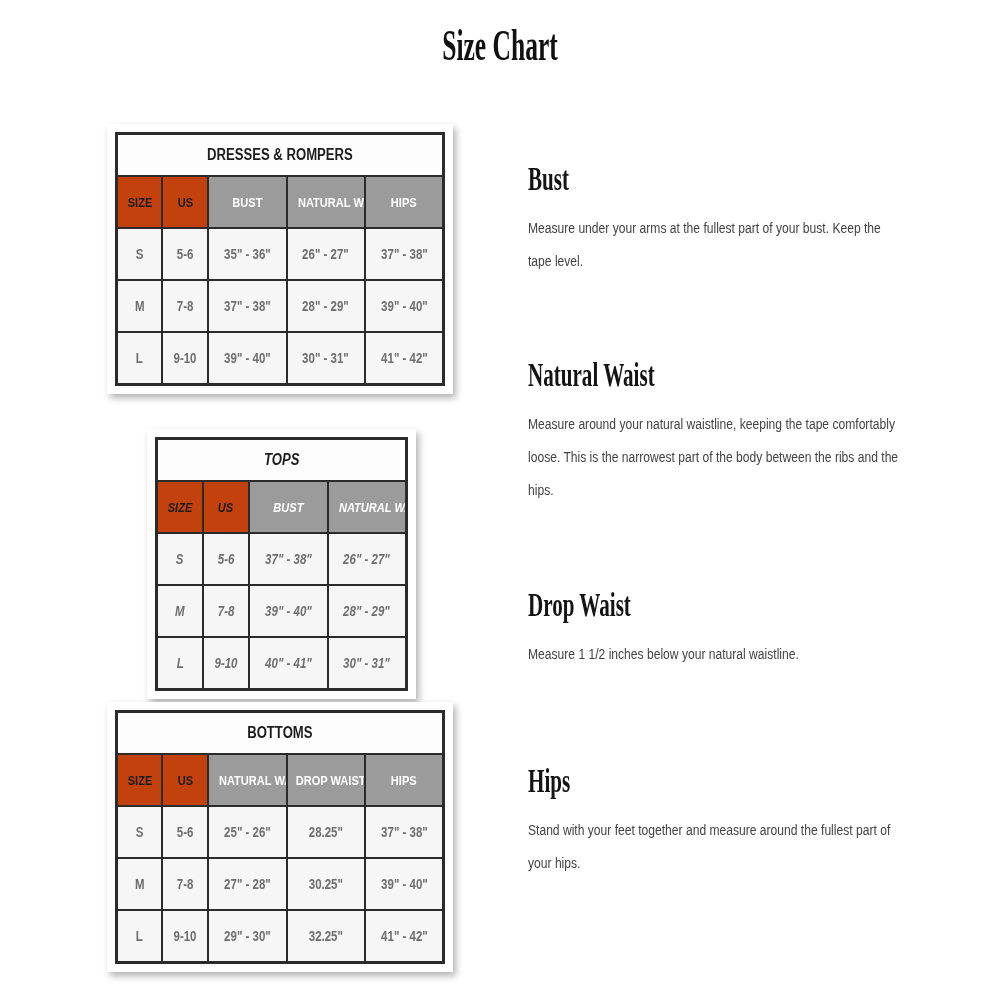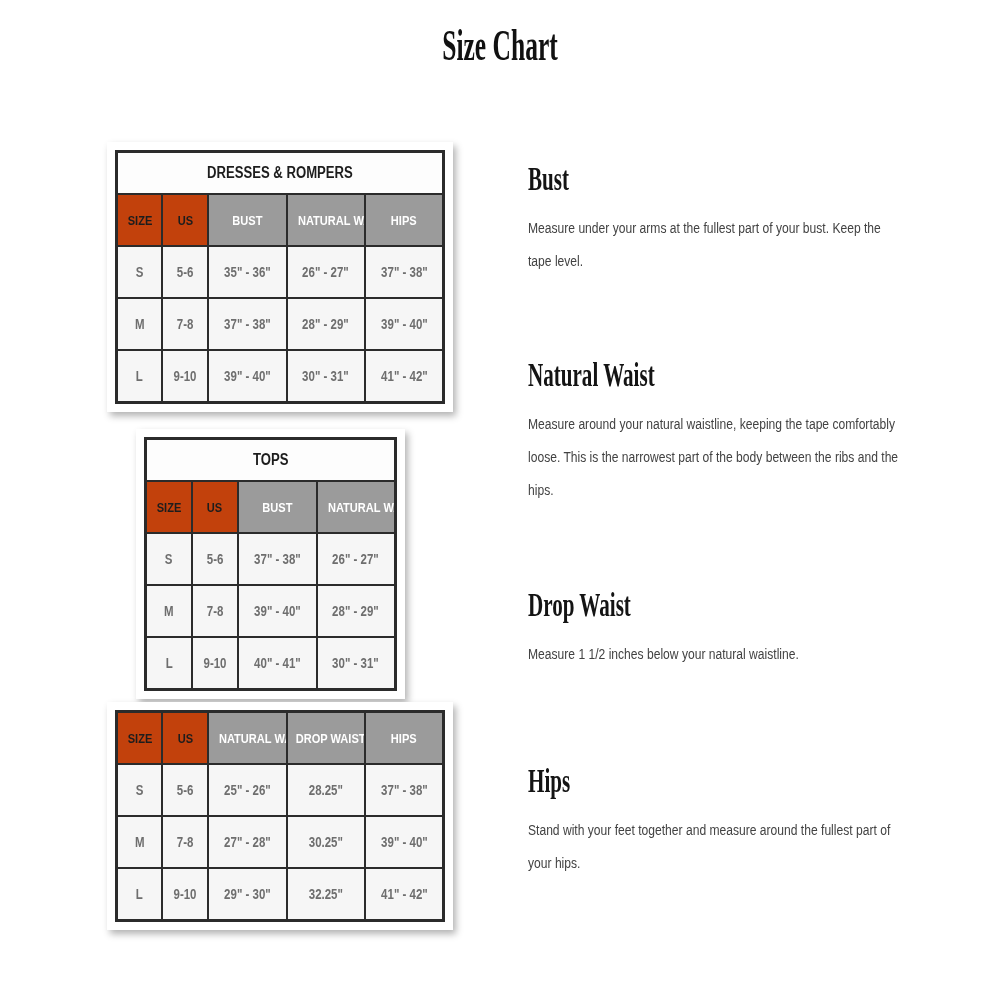"DRESSES & ROMPERS" .card-0 { top: 142px -> 124px }
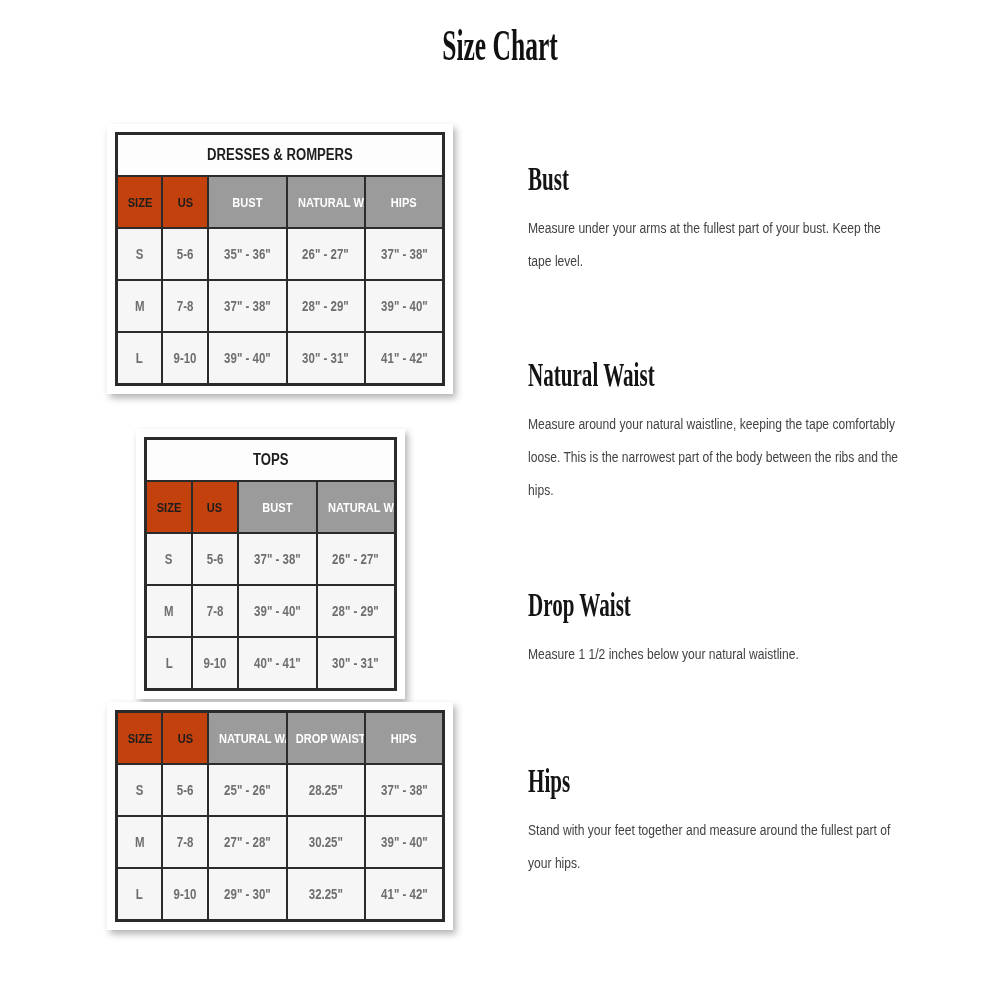"TOPS" .card-1 { font-style: none -> italic; left: 136px -> 147px }
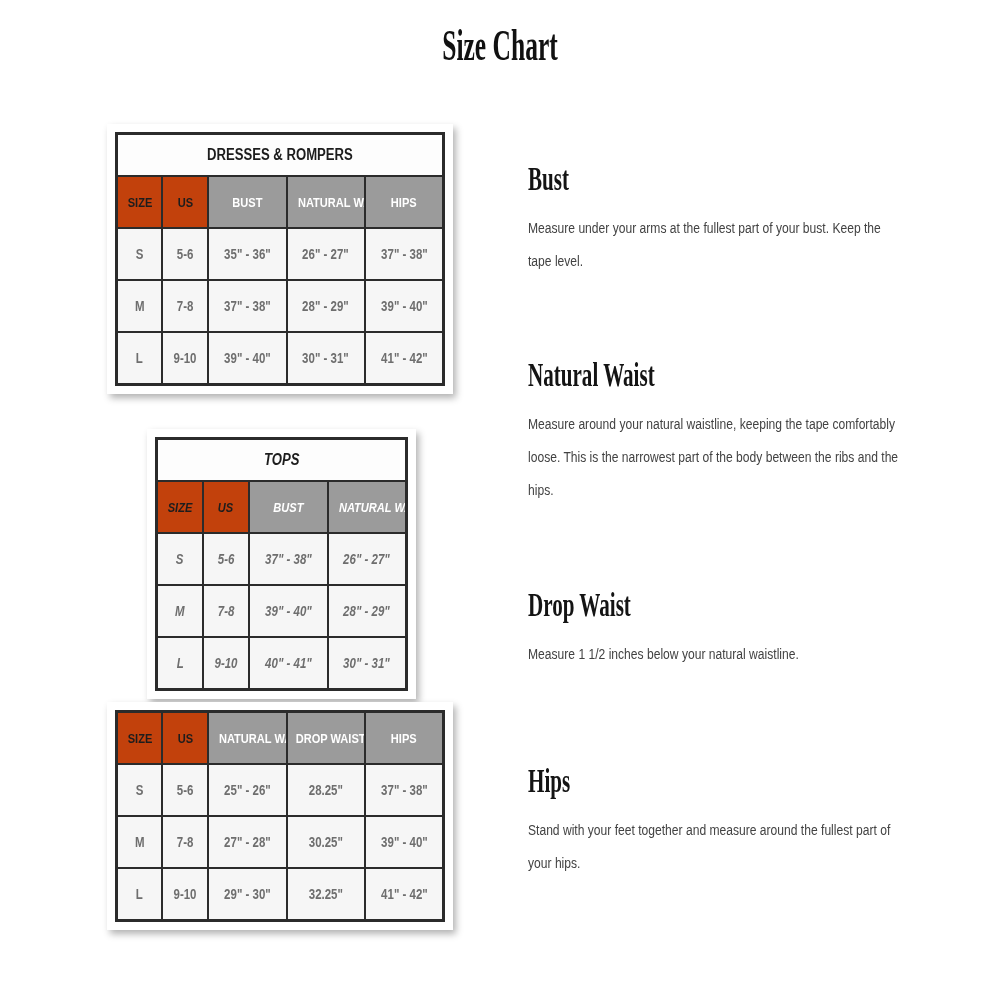"BOTTOMS" tr.title-row { html: none -> <tr> <td><span>BOTTOMS</span></td> </tr> }
